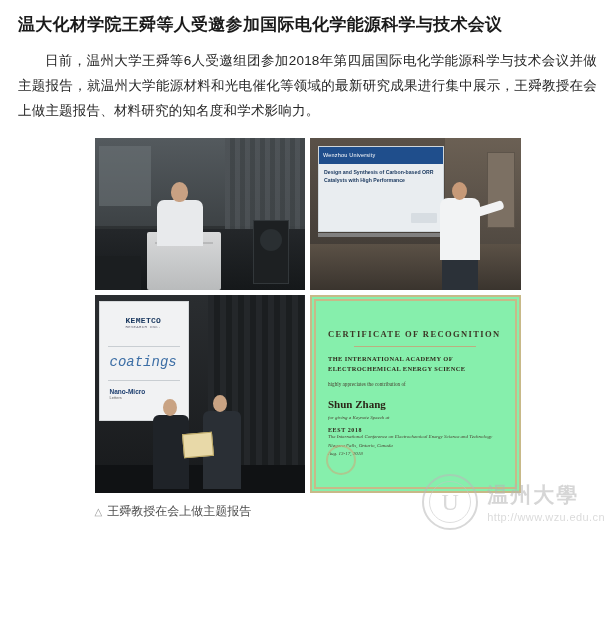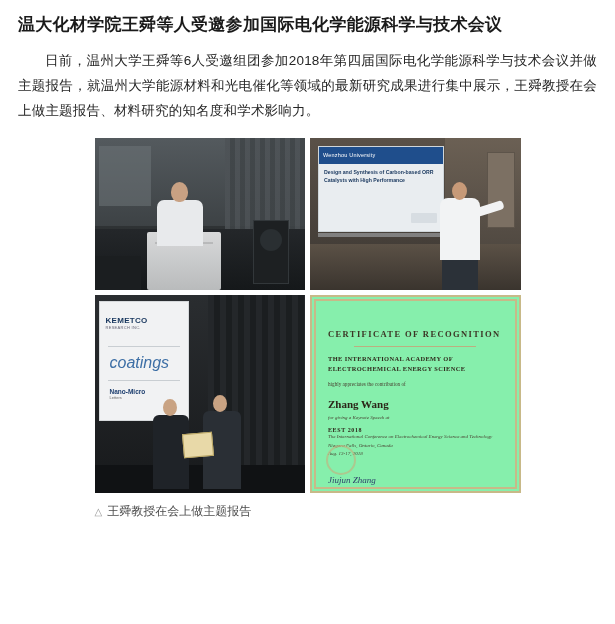"KEMETCO" .p3 .logo-a { font-family: none -> Liberation Mono, monospace; left: 6px -> 26px }
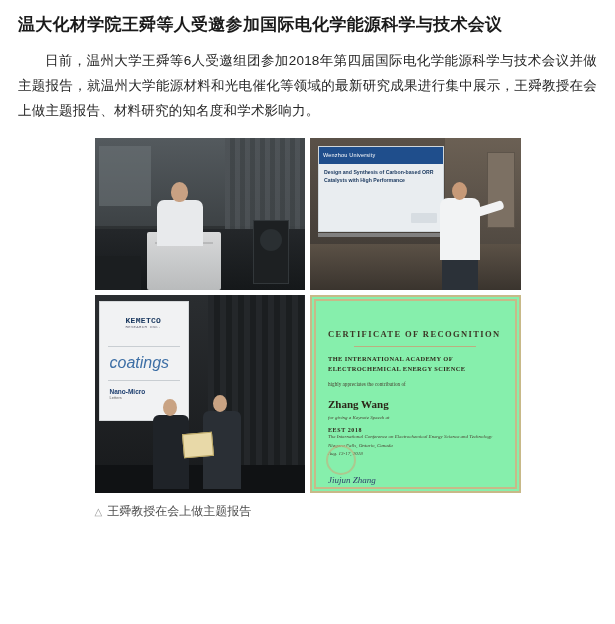"coatings" .p3 .logo-b { font-family: none -> Liberation Mono, monospace; font-size: 16px -> 14px }
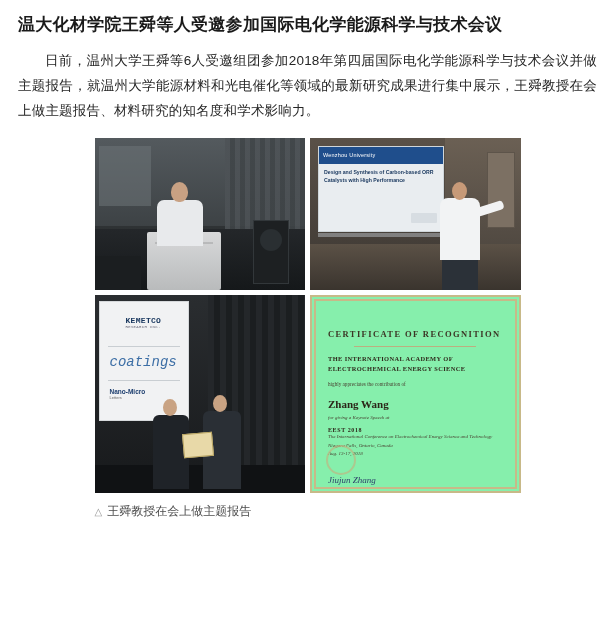"Zhang Wang" div.c-name { text: Zhang Wang -> Shun Zhang }
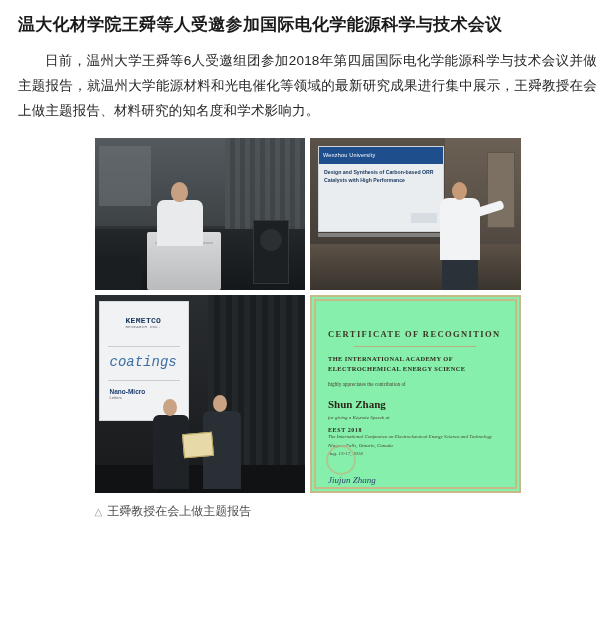"Jiujun Zhang" div.c-sig { html: <div>Jiujun Zhang</div> -> none }
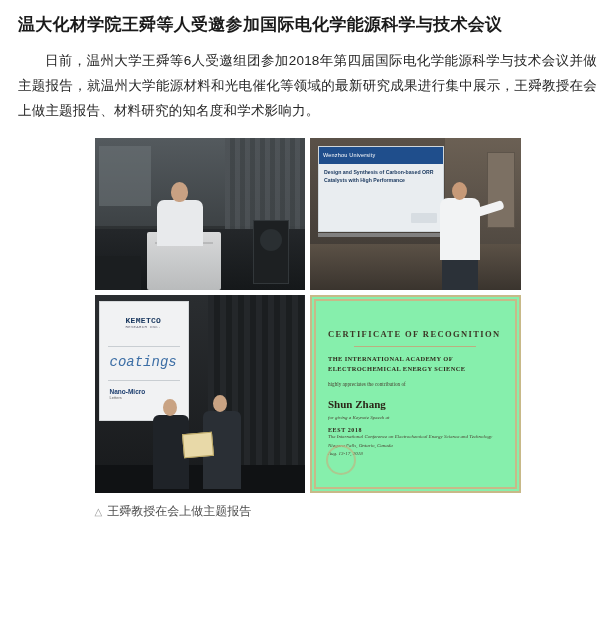"温州大學" div.watermark { html: none -> <div> <div></div> <div> <div>温州大學</div> <div>http://www.wzu.edu.cn</div> </div> </div> }
